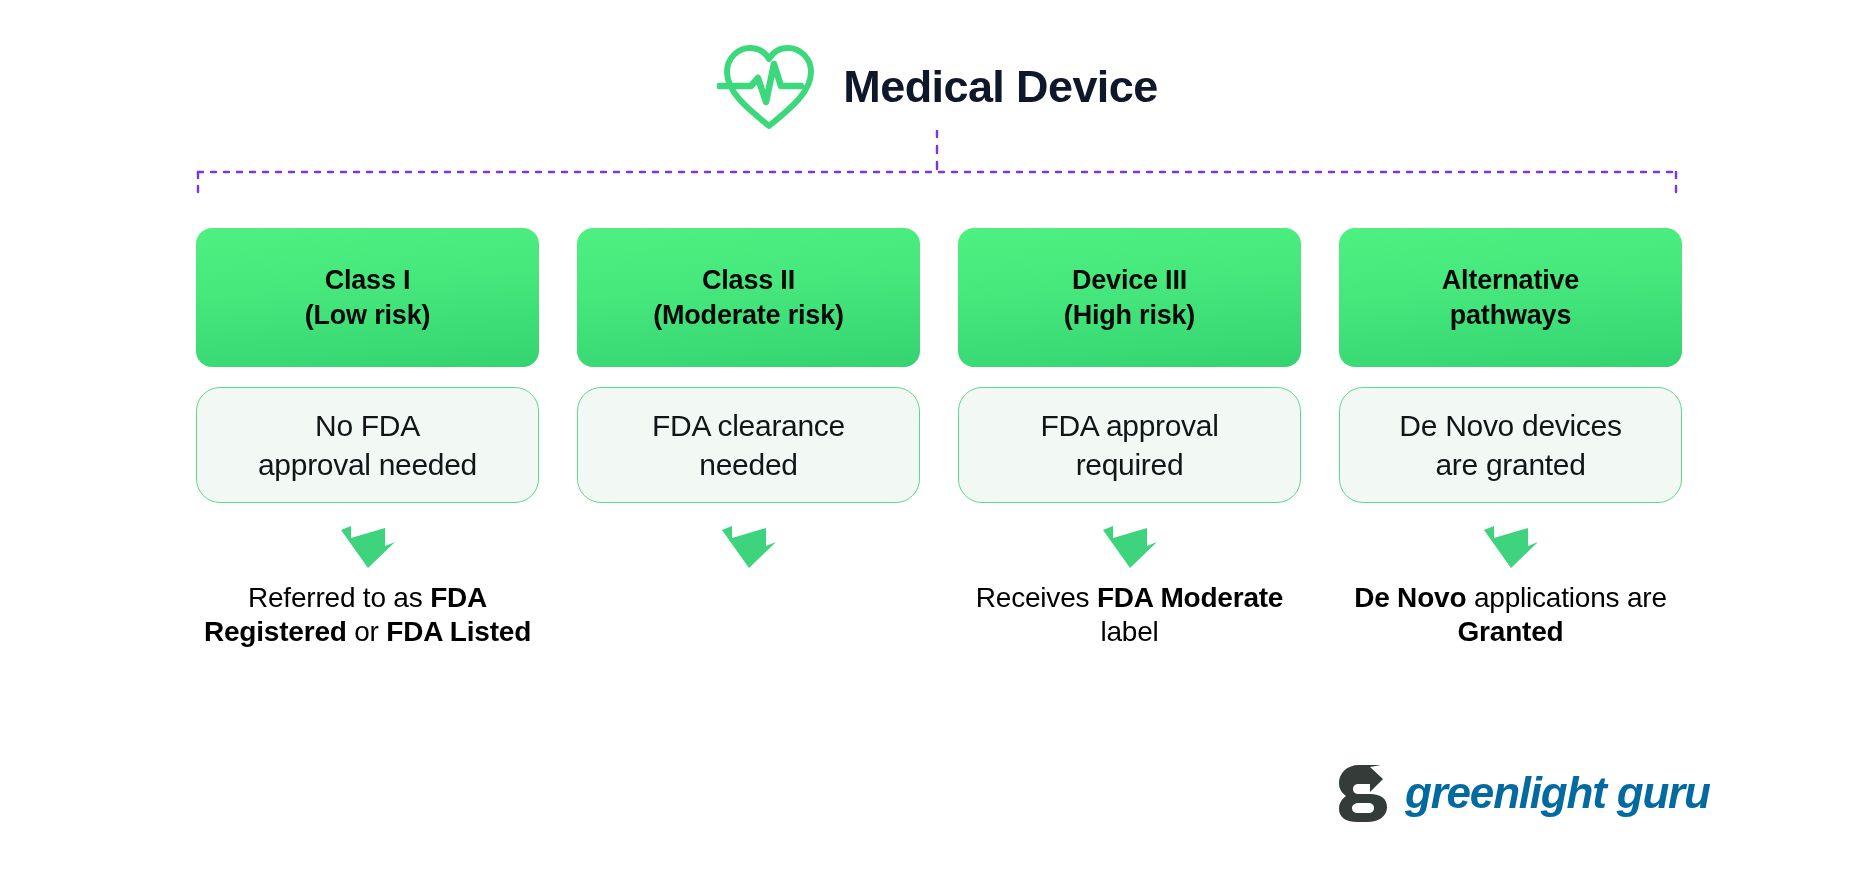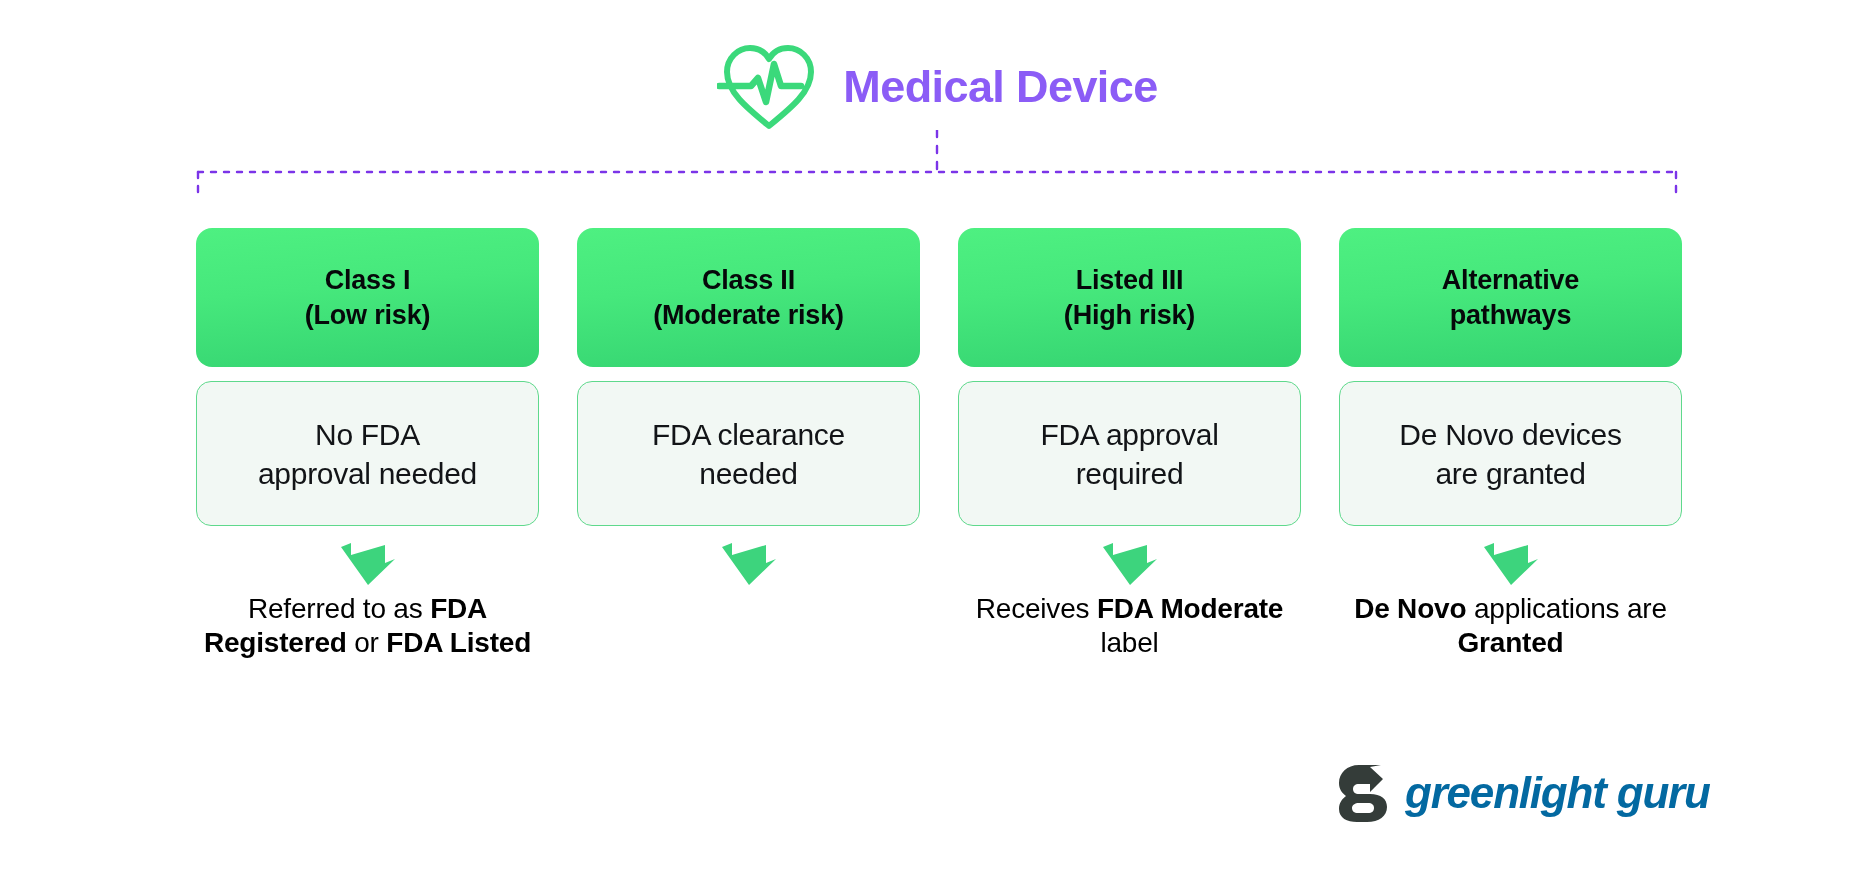"Medical Device" .page-title { color: #8b5cf6 -> #0f172a }
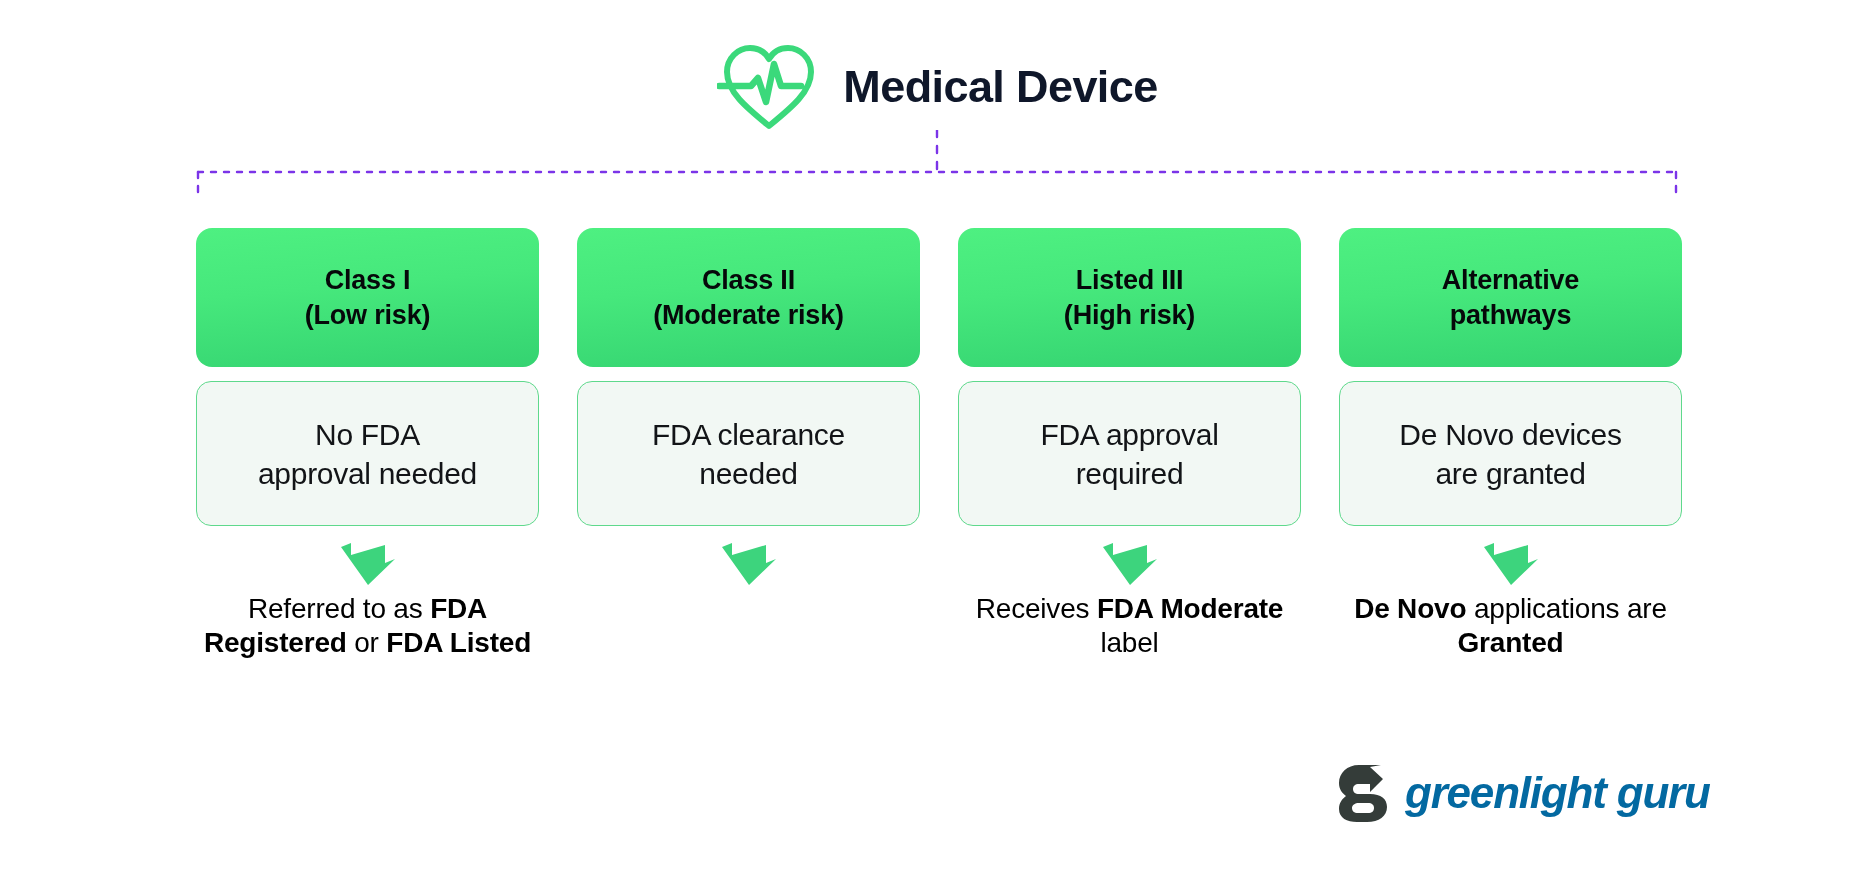"Class I" .column { gap: none -> 6px }
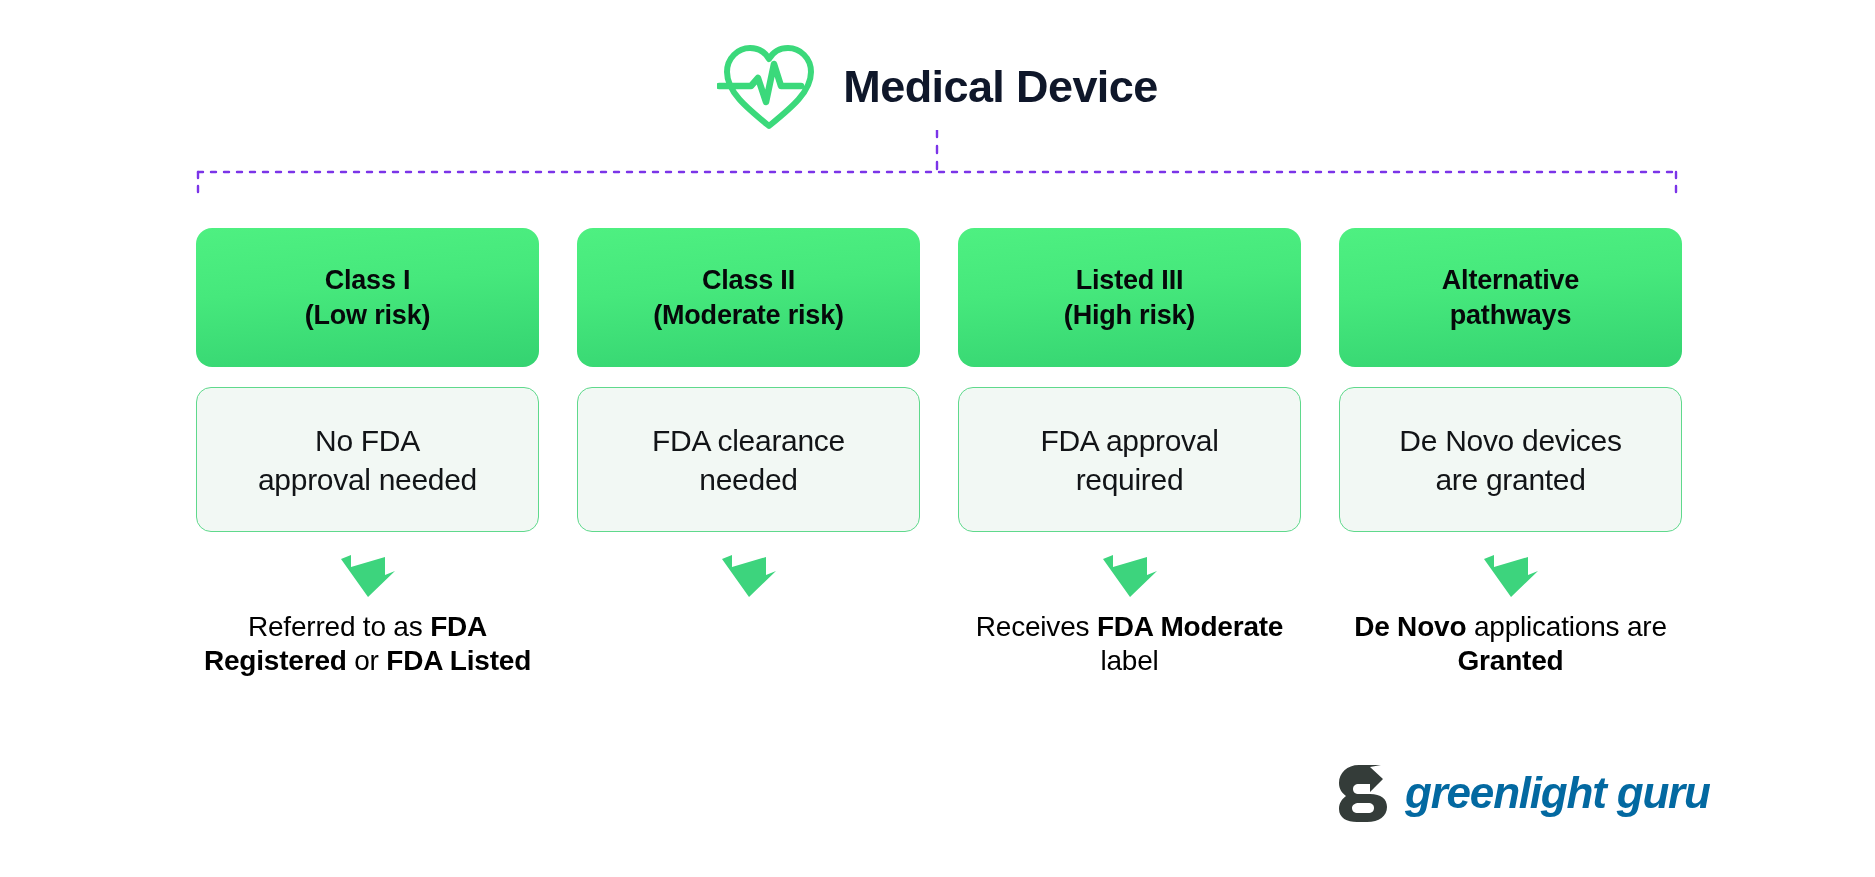"Listed III" div.card-header-line { text: Listed -> Device }
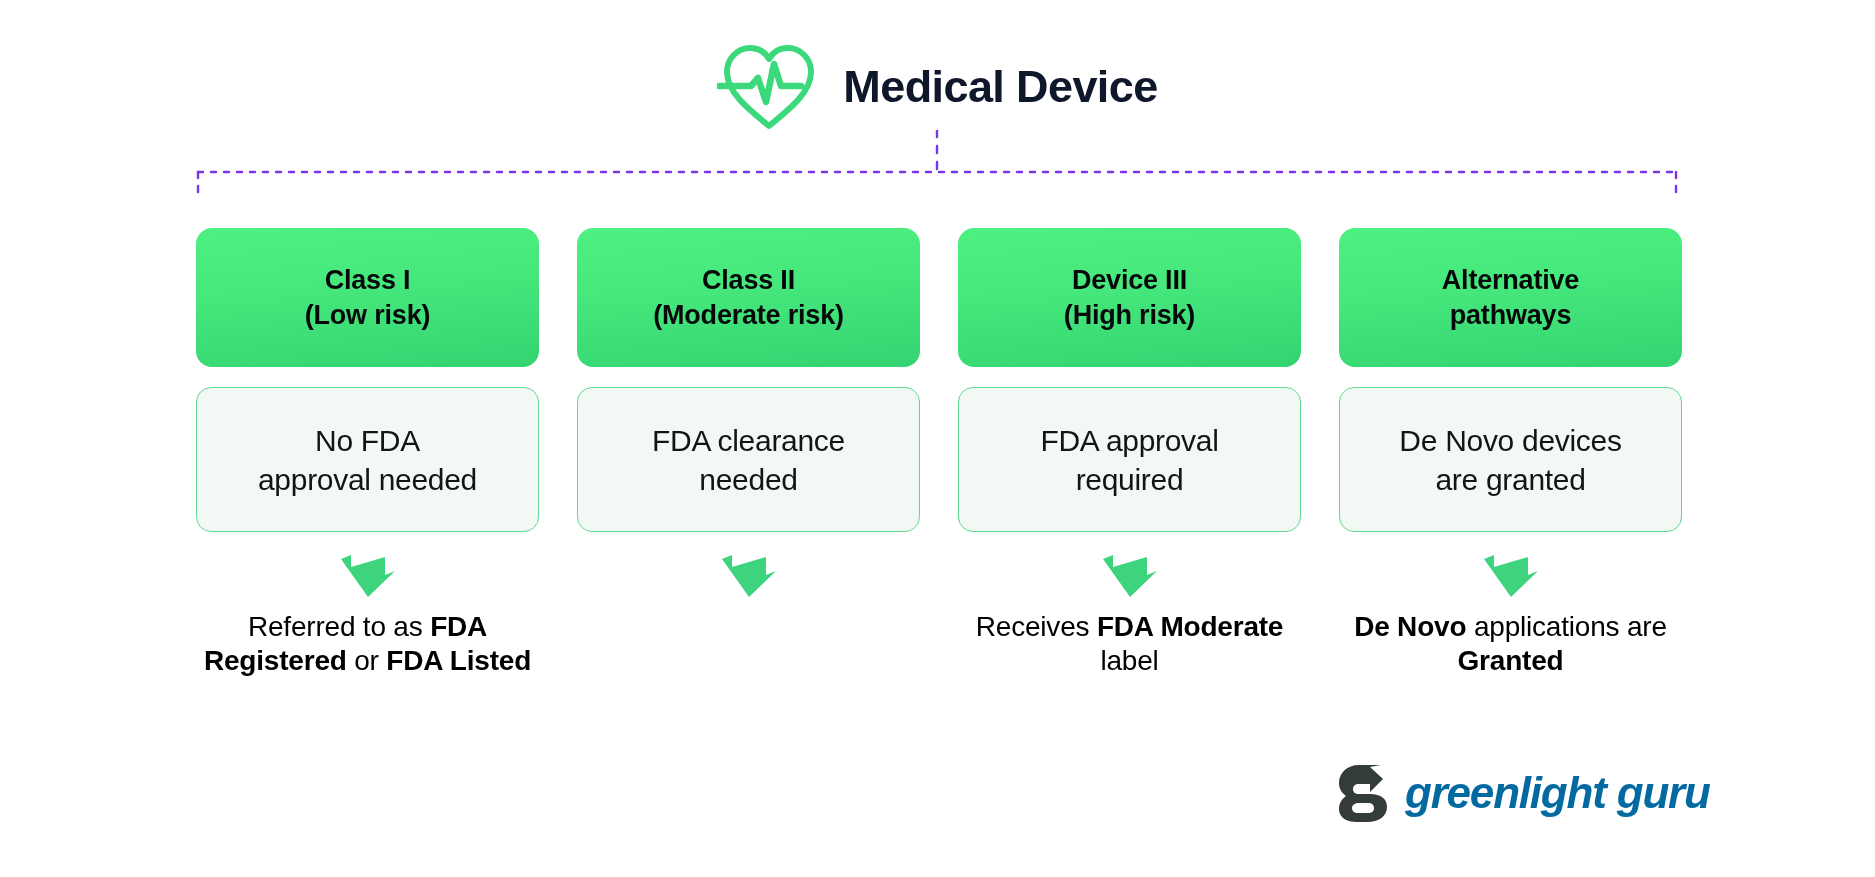"No FDA" .card-body { border-radius: 15px -> 24px; height: 145px -> 116px }
